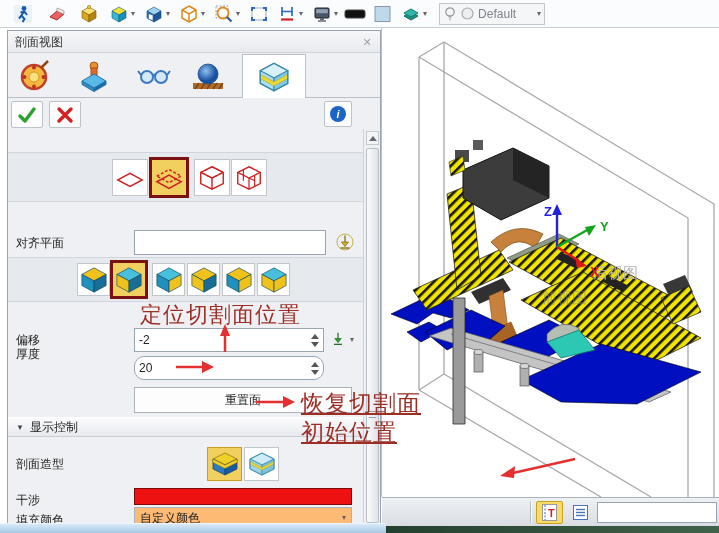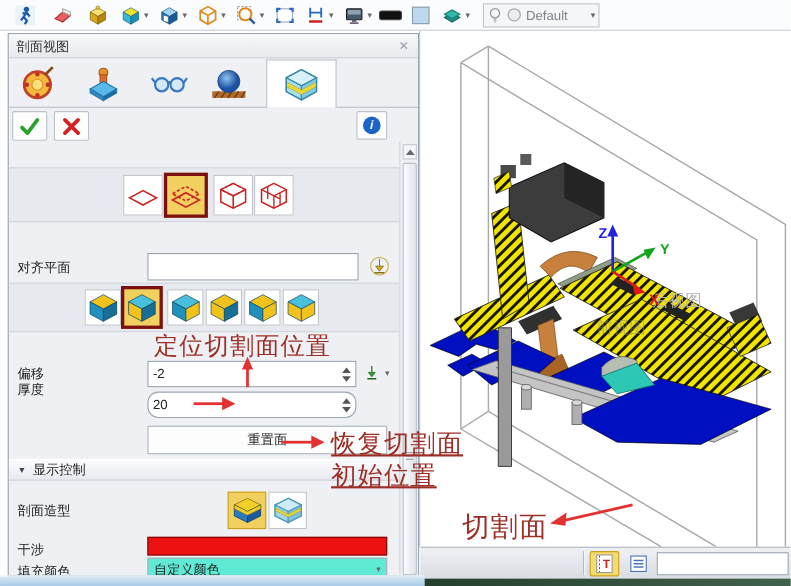"切割面" div.ann { html: <div>切割面</div> -> none }
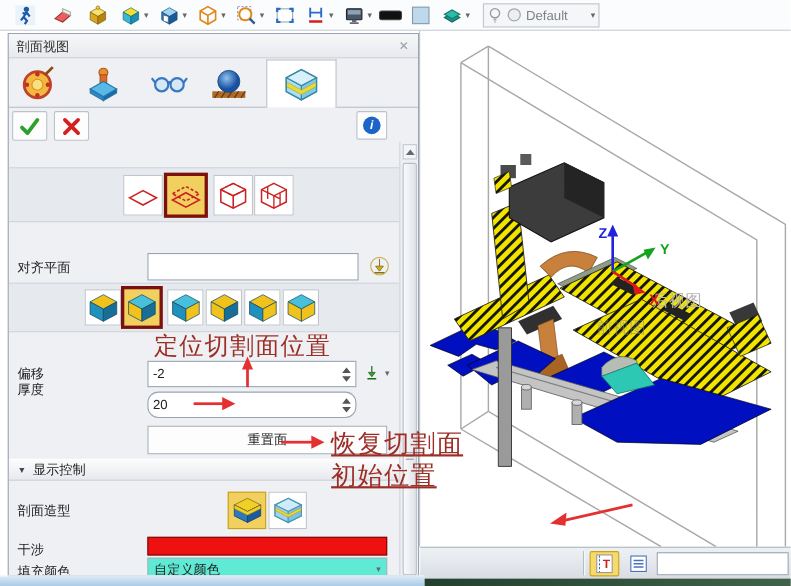"自定义颜色" .ddown { background: #5eead4 -> #fdba74 }
